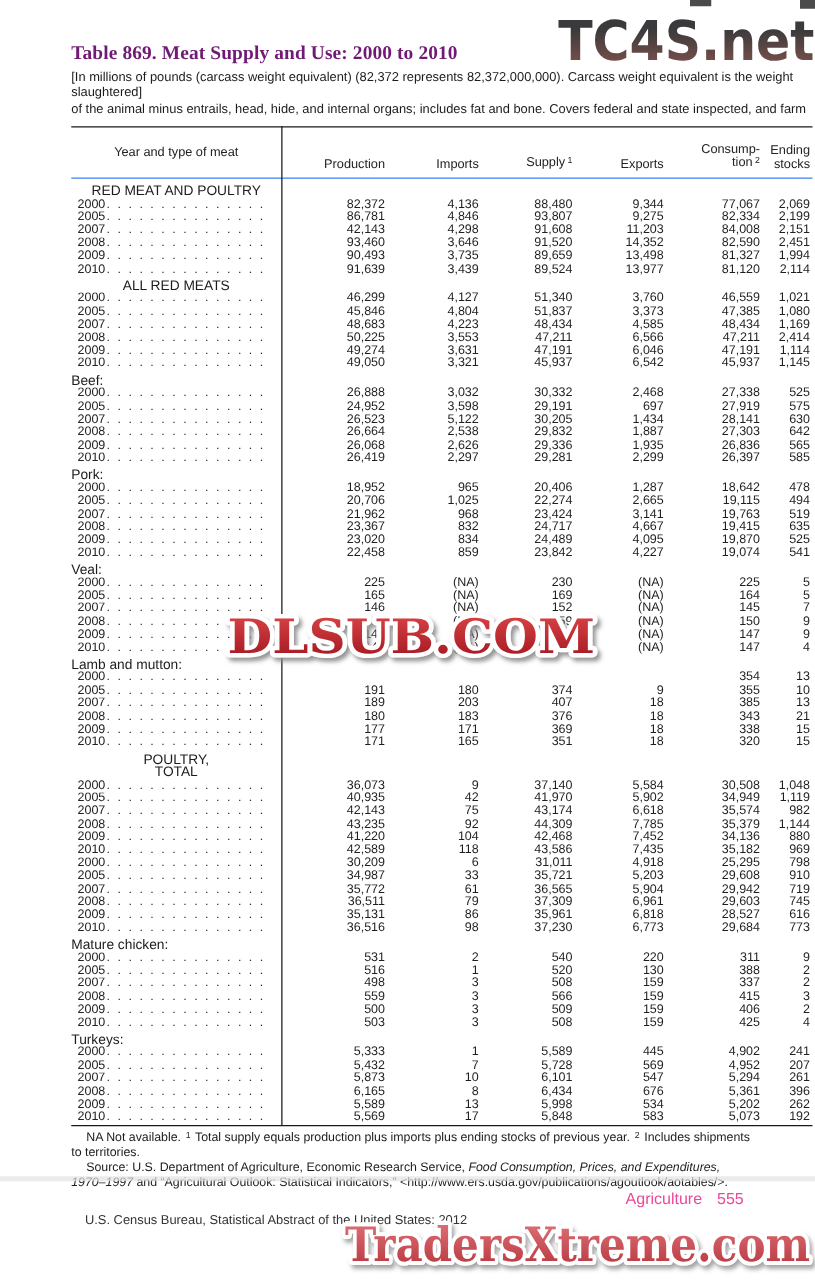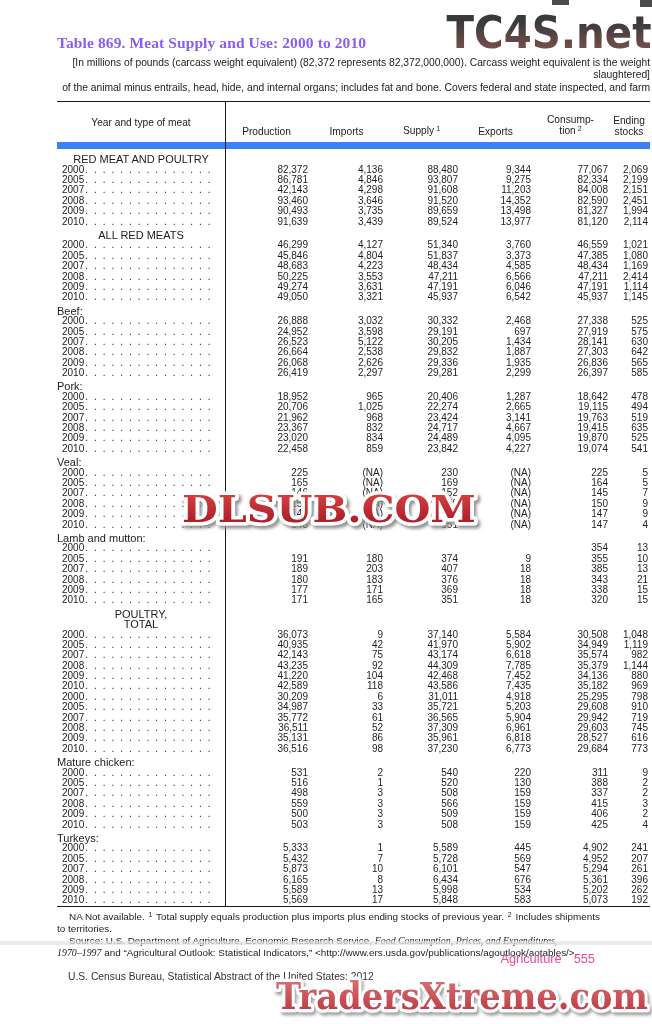"Table 869. Meat Supply and" .title { color: #8b5cf6 -> #701a75 }
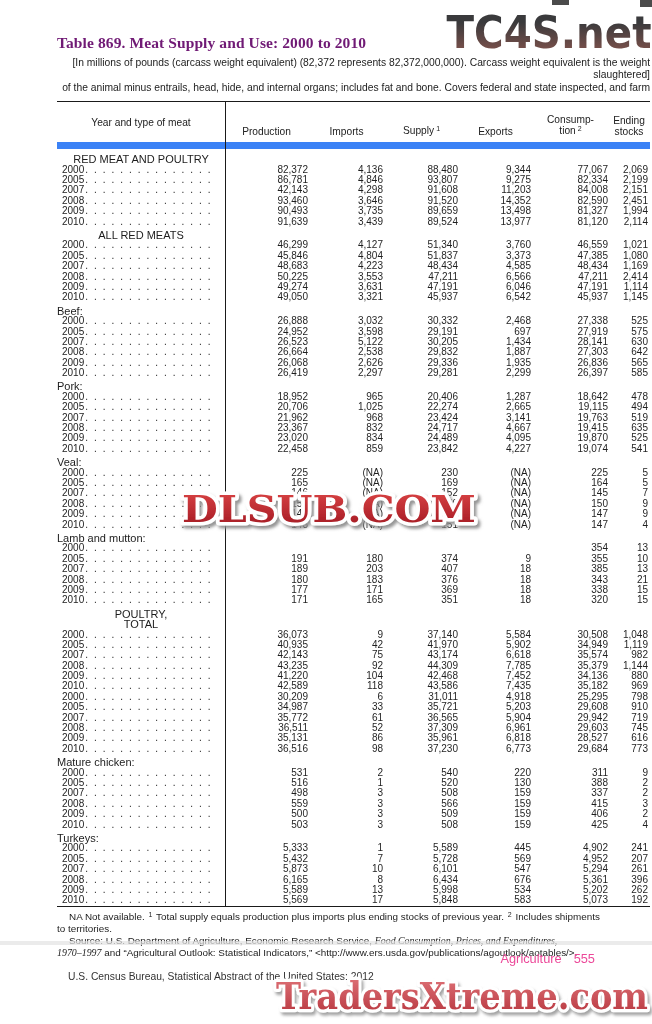"[In millions of pounds (carcass" .note { text-align: right -> none }
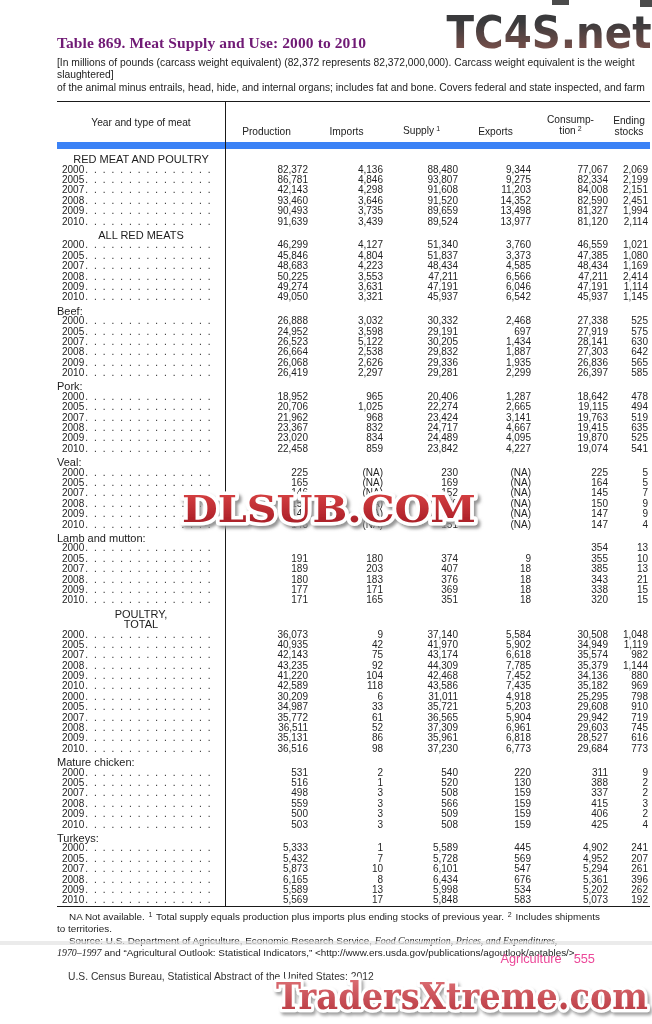"Year and type of meat" .thead { border-bottom: 7px solid #3b82f6 -> 1px solid #3b82f6 }
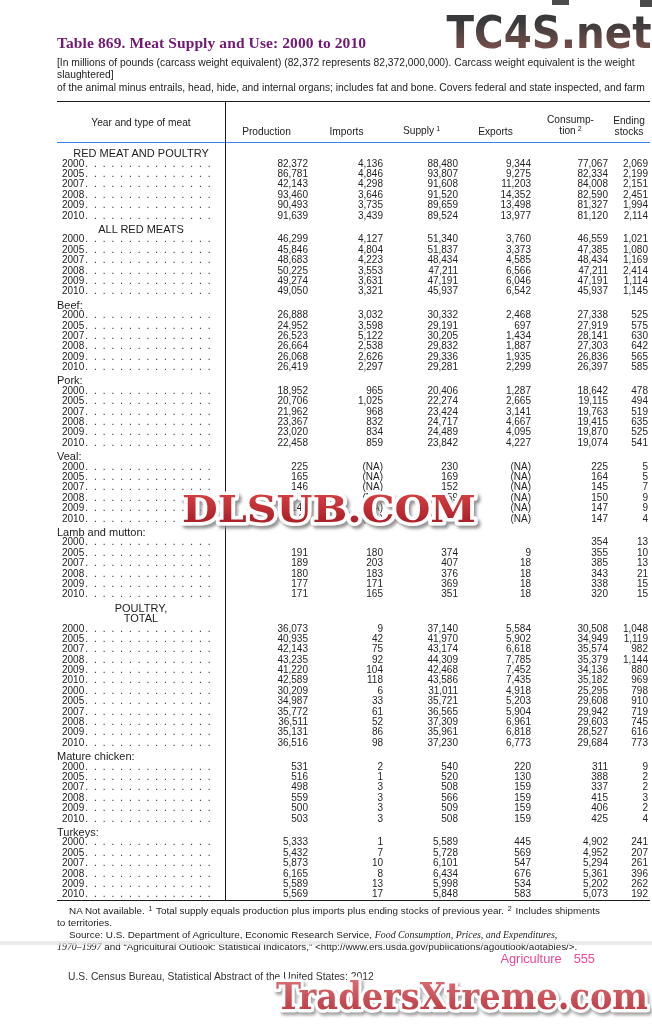"Consump-" .colhead { text-align: center -> right }
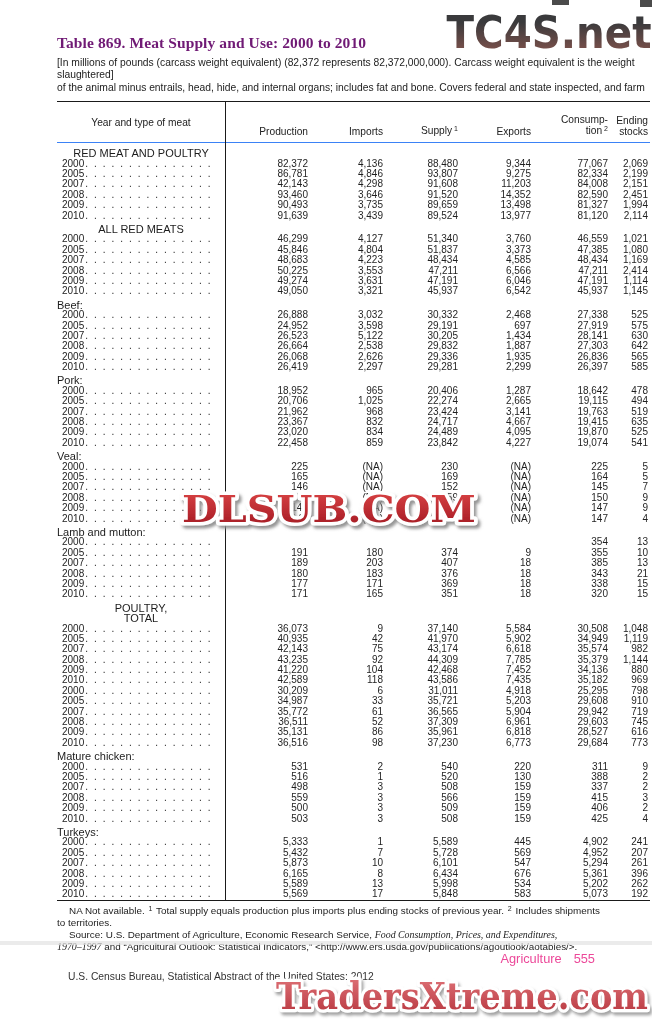"52" div.vcell { text: 52 -> 79 }
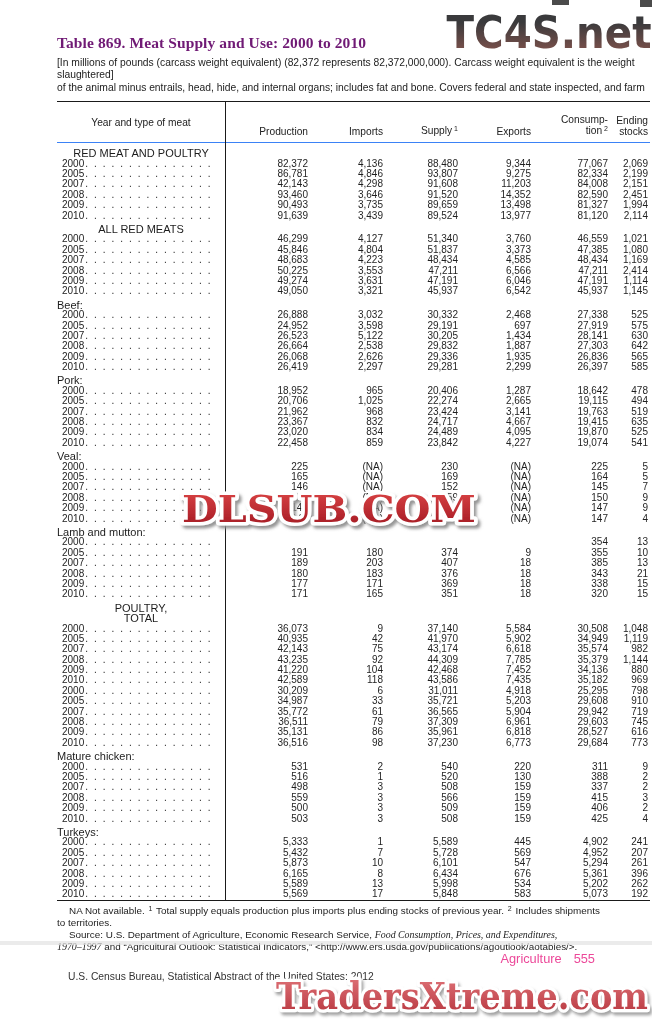"Food Consumption, Prices, and" .ital { font-family: Liberation Serif, serif -> none }
